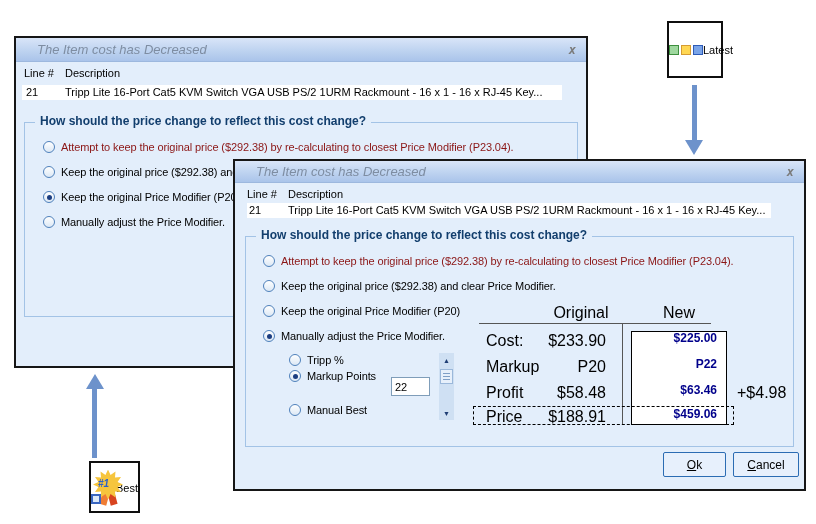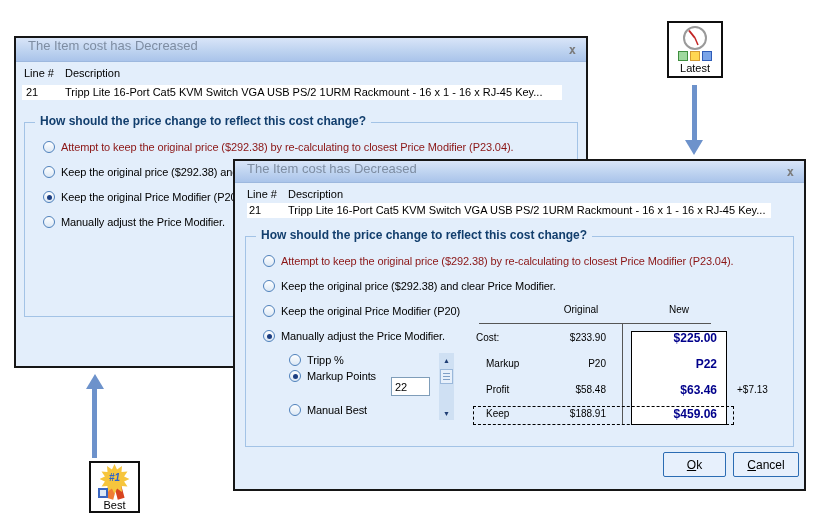"The Item cost has Decreased" .tbar { align-items: none -> center; font-style: none -> italic; padding-left: 12px -> 21px }
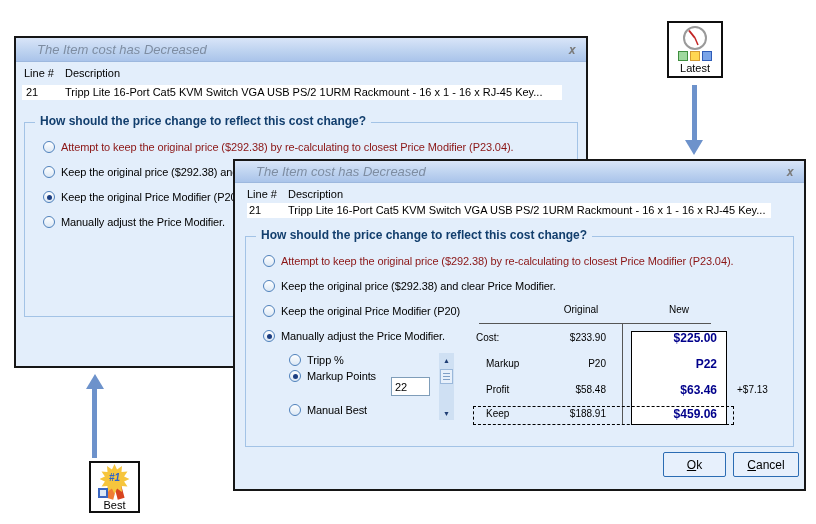"Latest" .icon-box { flex-direction: column -> none }
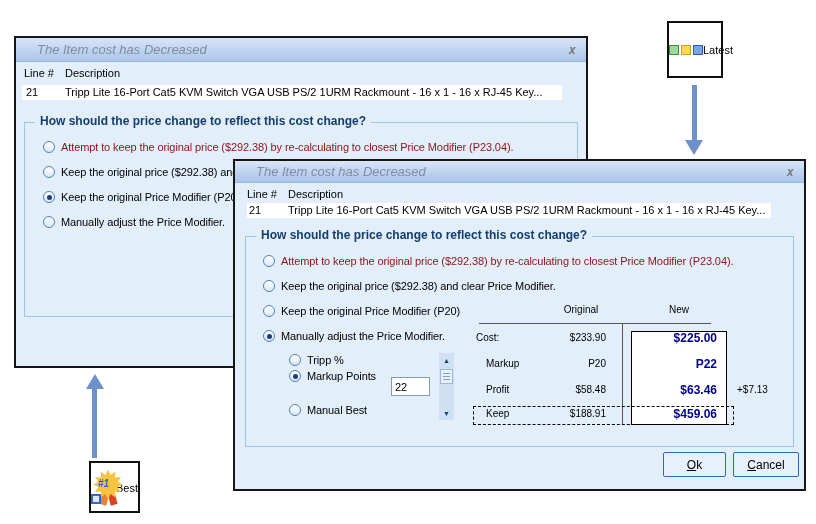"Original" .cell { font-size: 10px -> 16px }
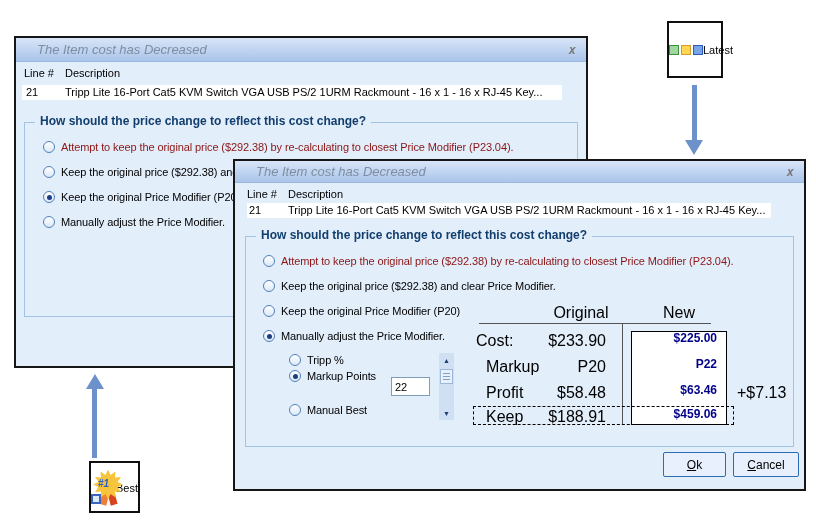"Cost:" div.cell { left: 230px -> 240px }
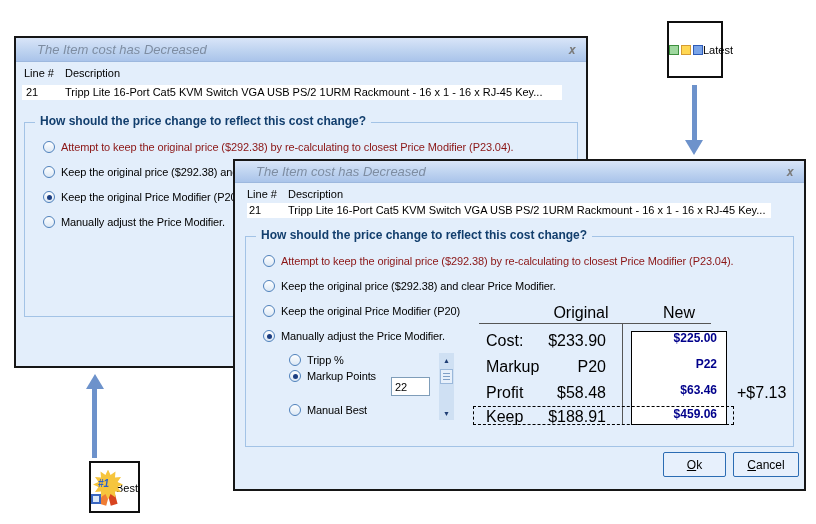"+$7.13" div.cell { text: +$7.13 -> +$4.98 }
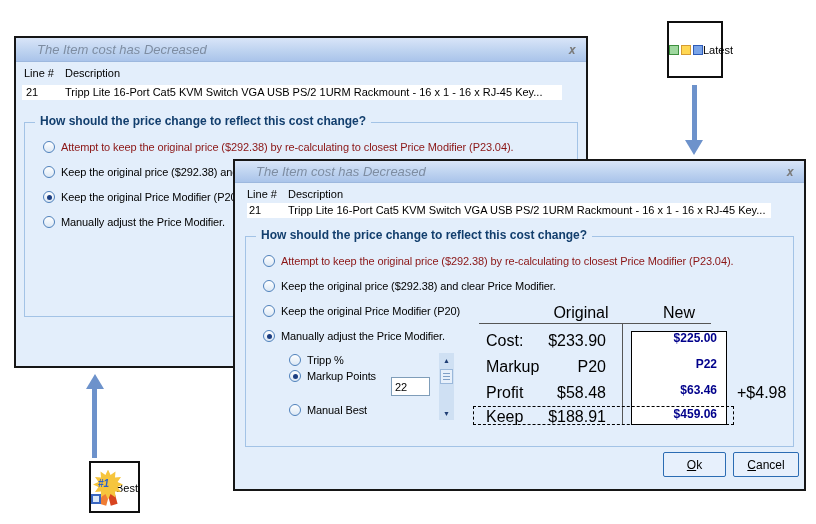"Keep" div.cell { text: Keep -> Price }
